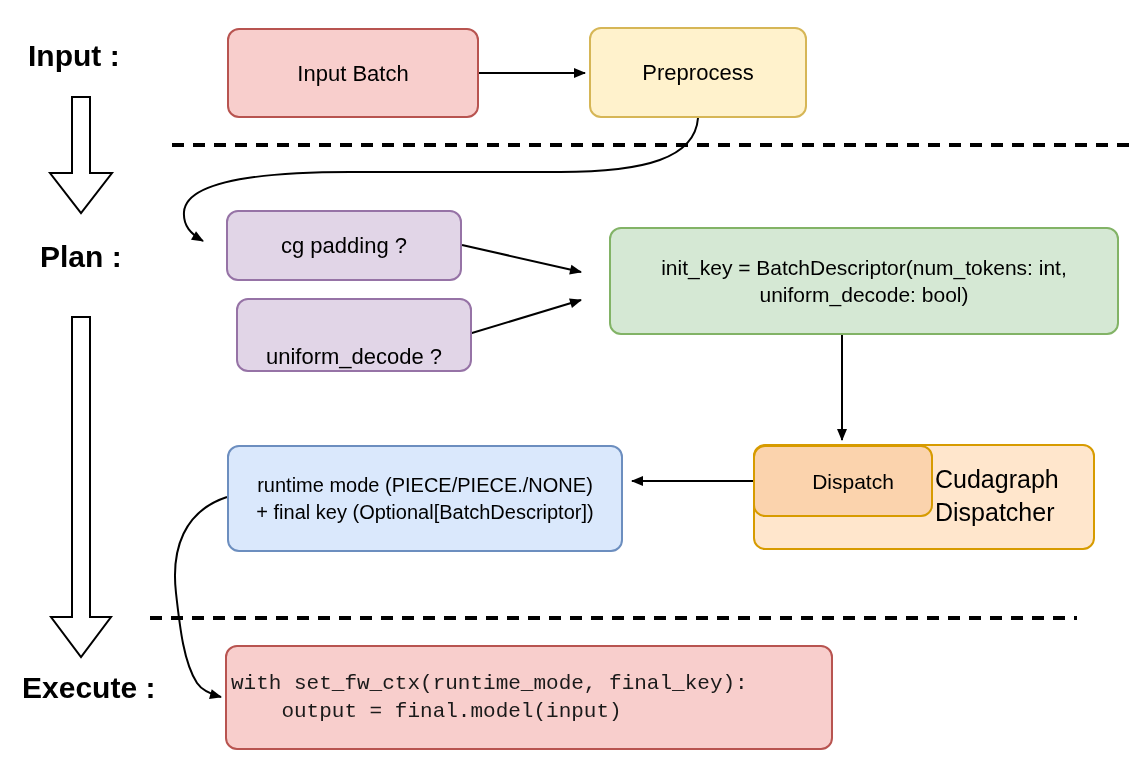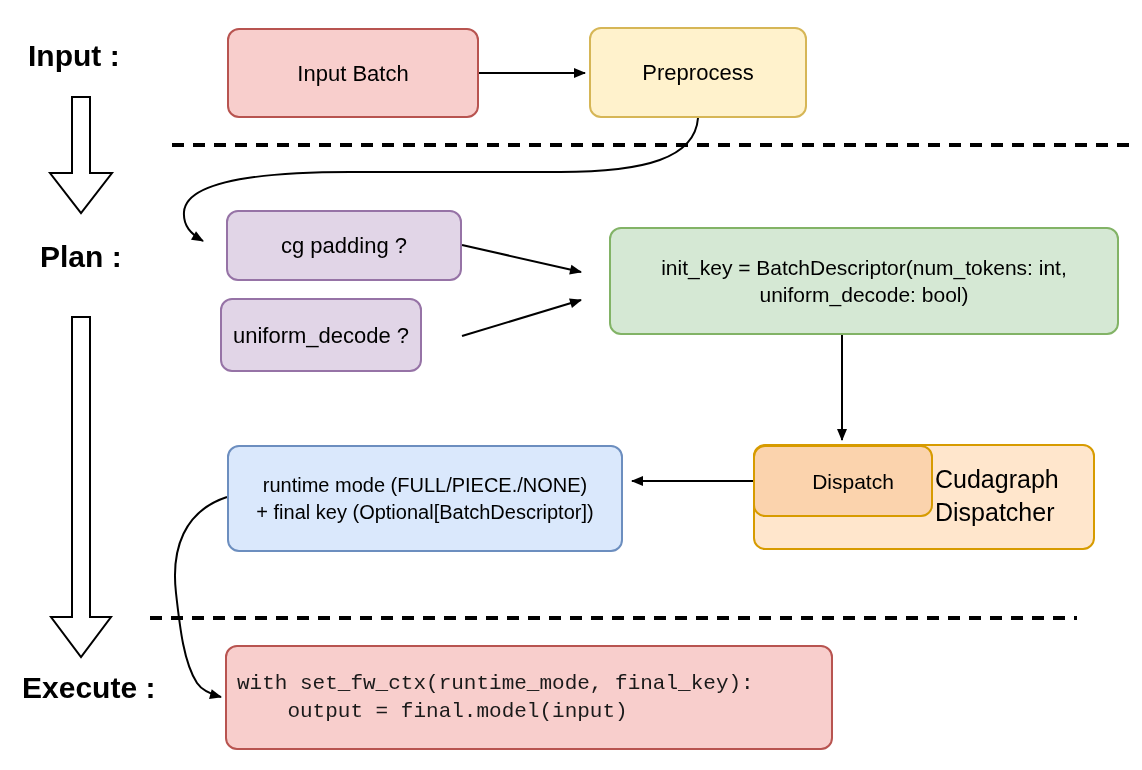"uniform_decode ?" div.box { justify-content: none -> flex-end; left: 220px -> 236px; width: 202px -> 236px }
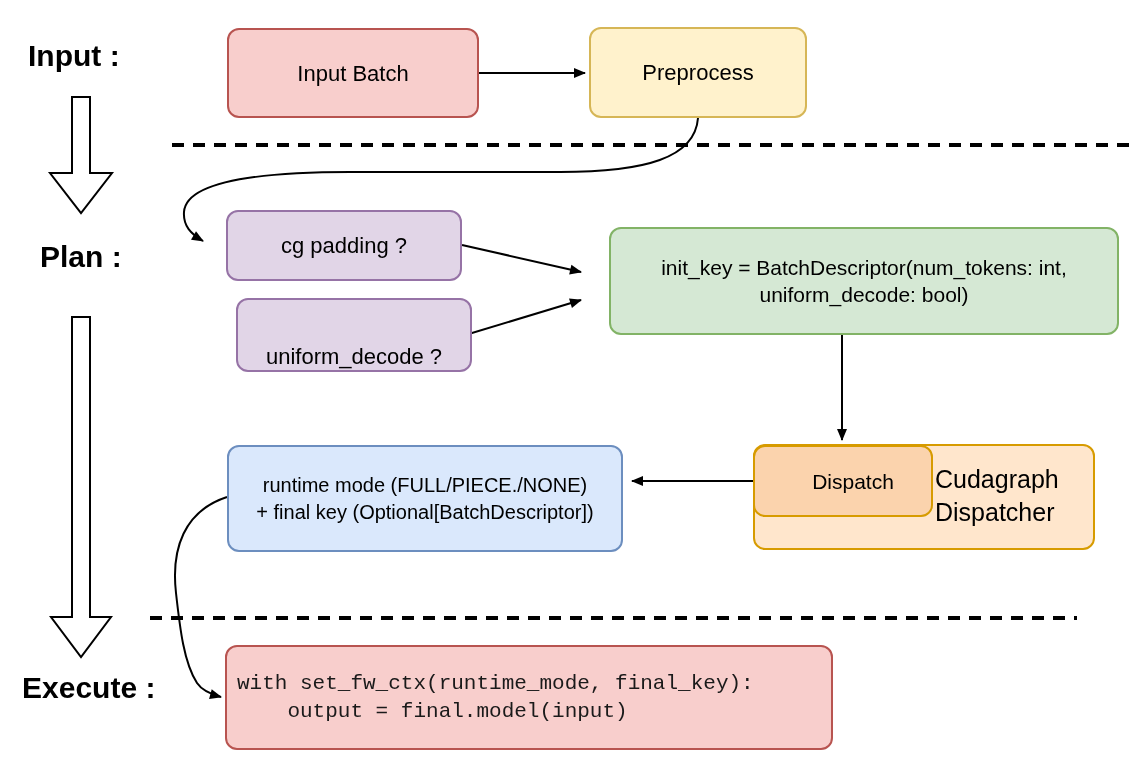"runtime mode (FULL/PIECE./NONE)" div.ln { text: FULL/PIECE./NONE -> PIECE/PIECE./NONE }
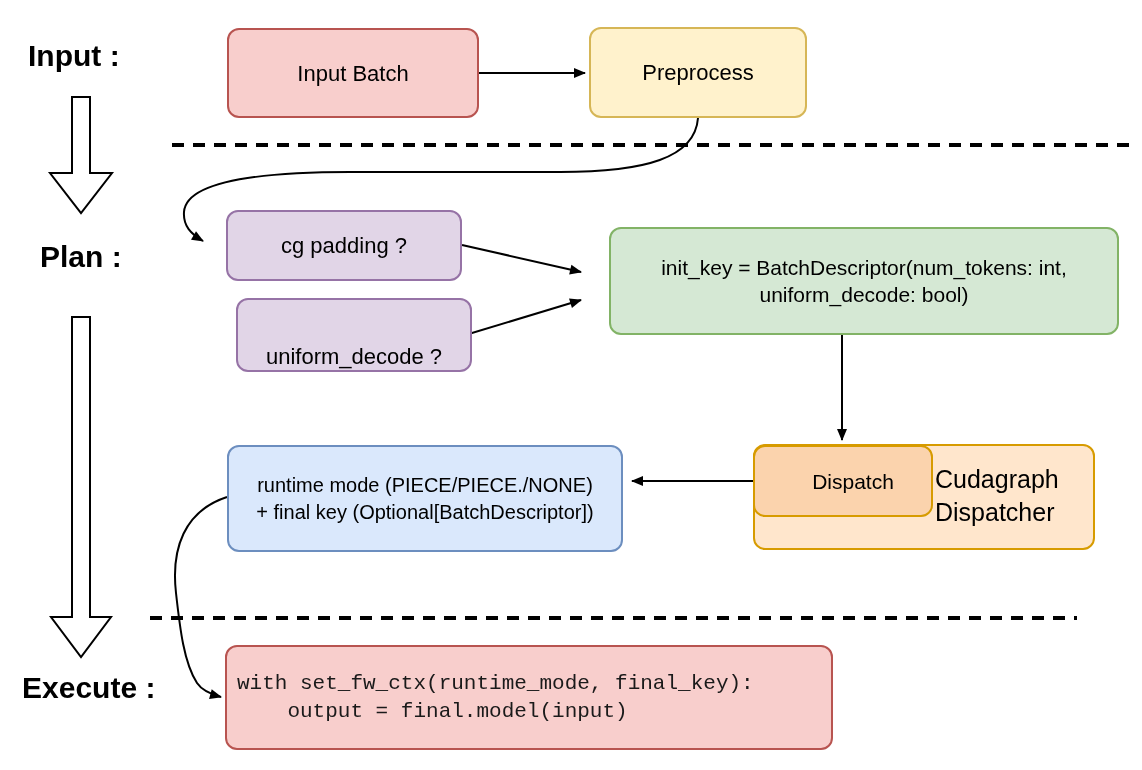"with set_fw_ctx(runtime_mode," #box-execute-code { padding-left: 10px -> 4px }
